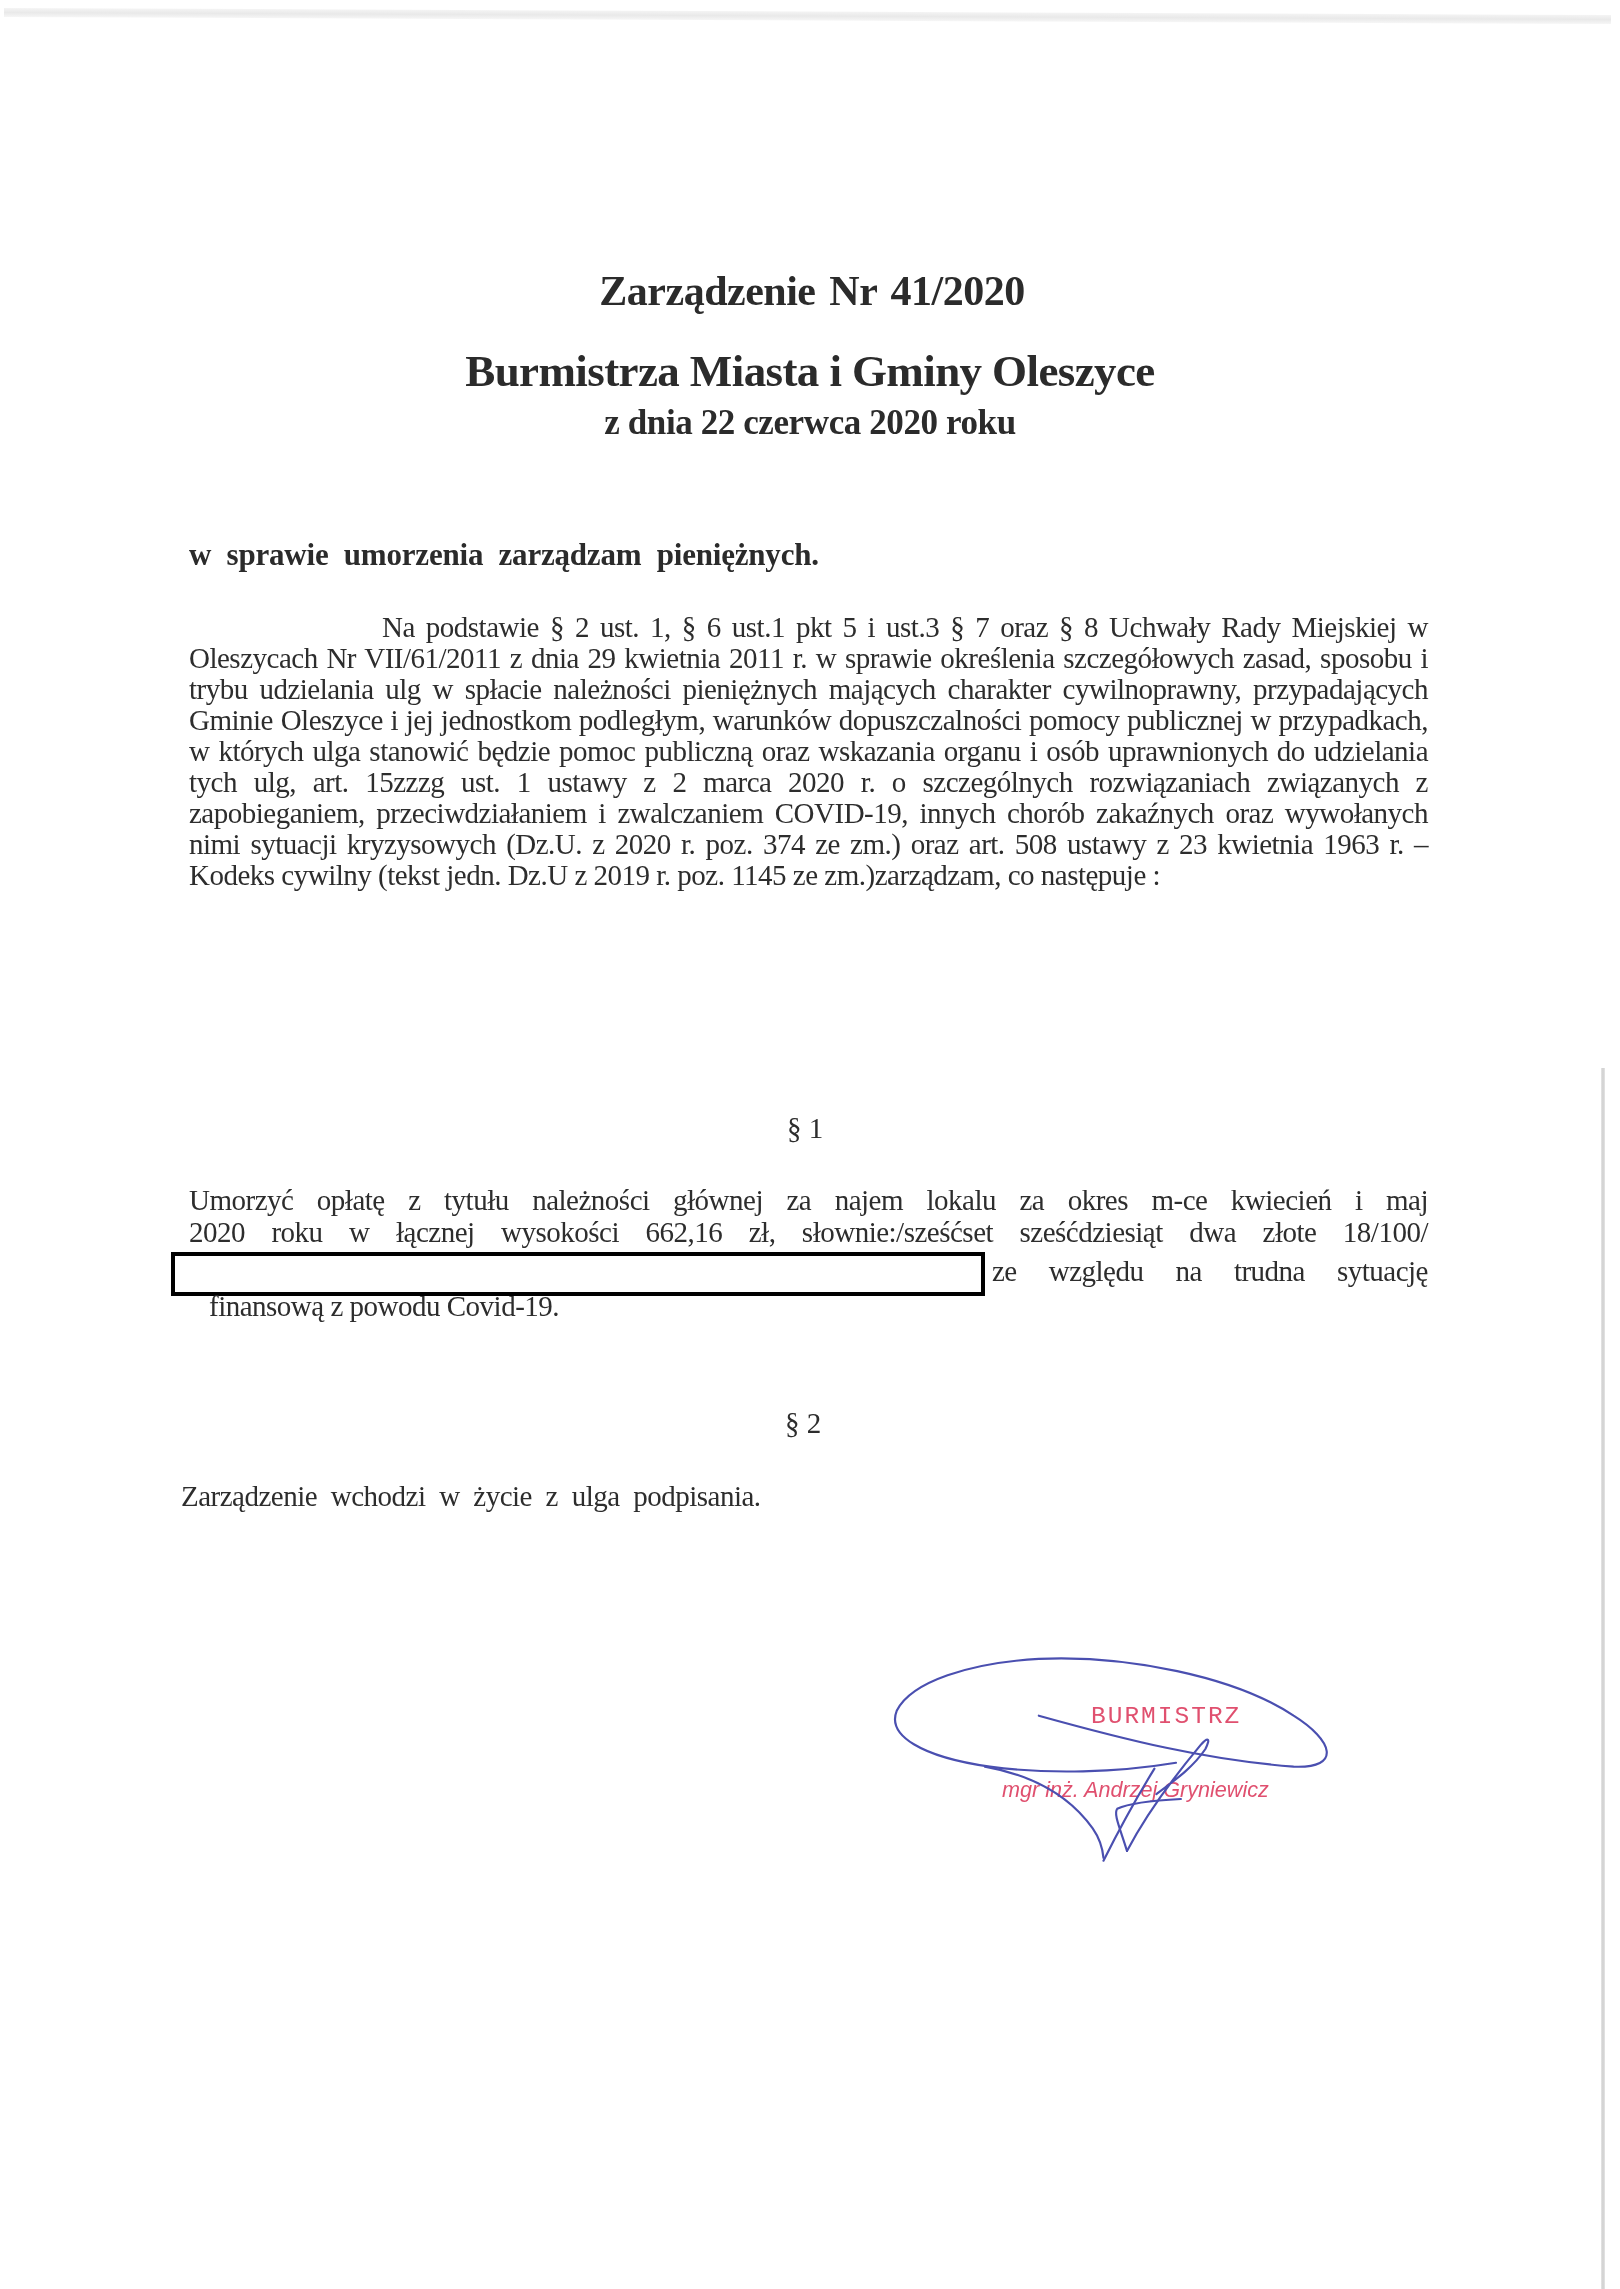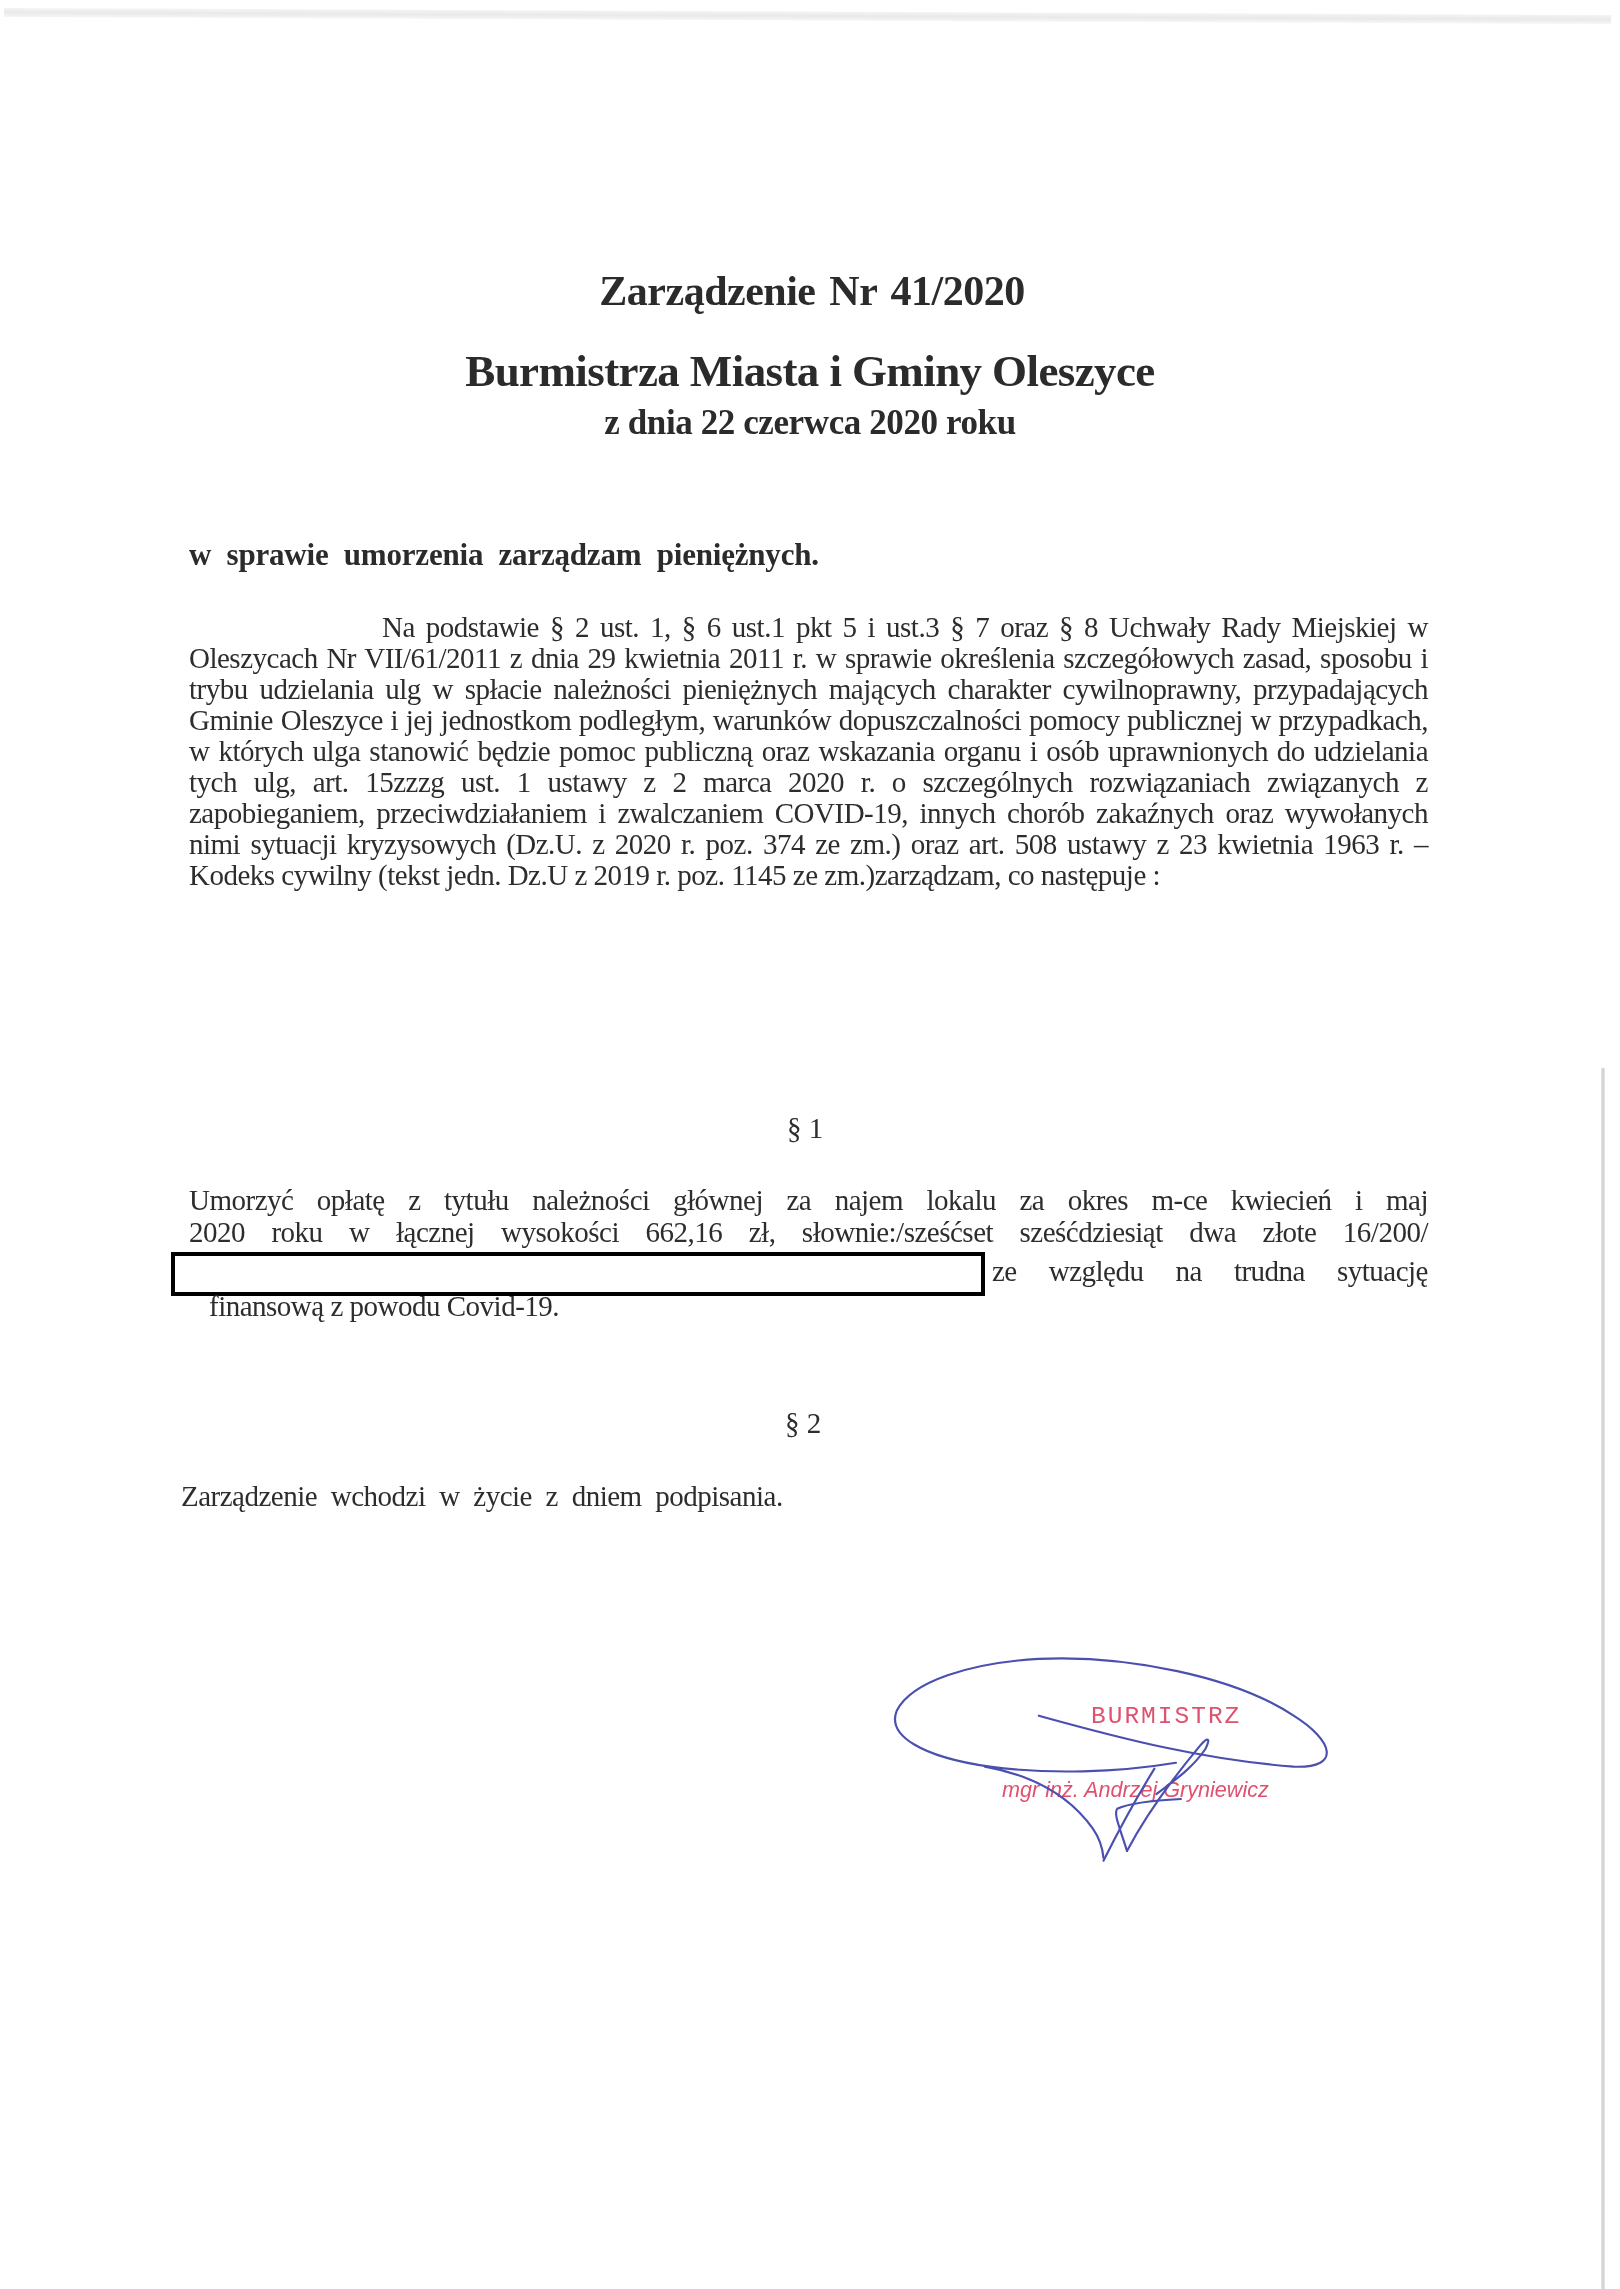"2020 roku w łącznej wysokości" div.s1-line { text: 16/200/ -> 18/100/ }
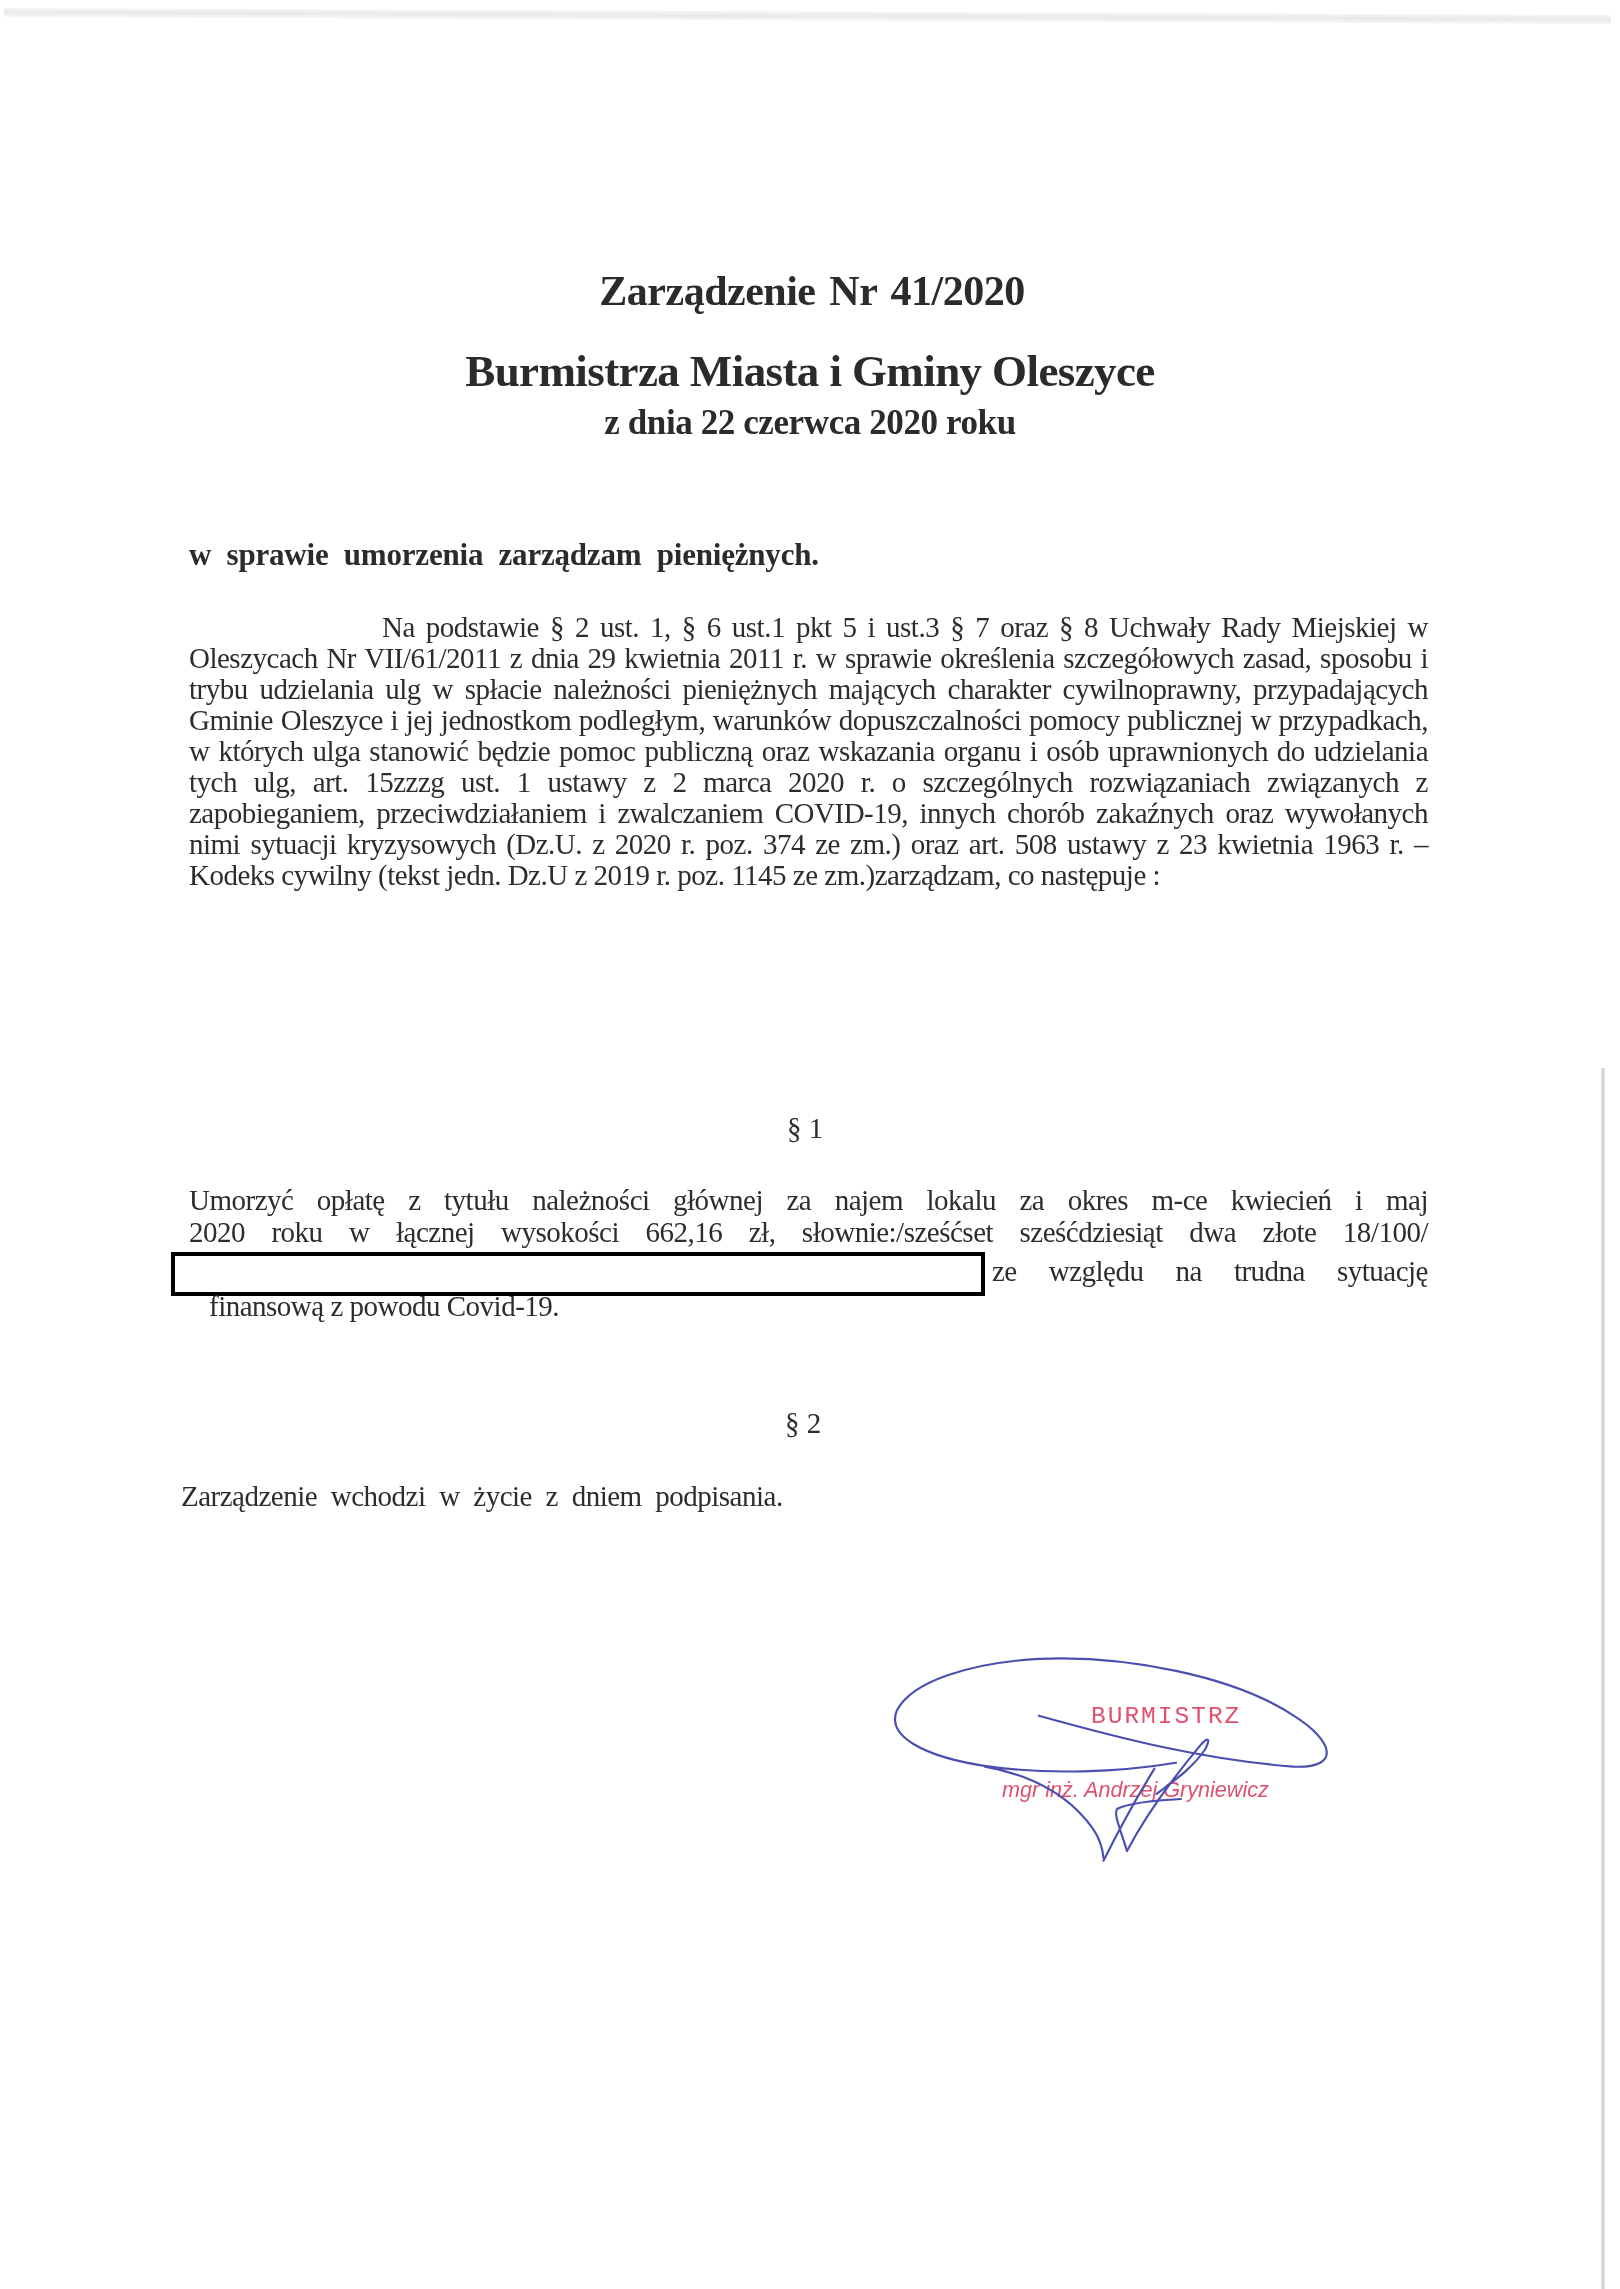"Zarządzenie wchodzi w życie z" div.s2-text { text: dniem -> ulga }
